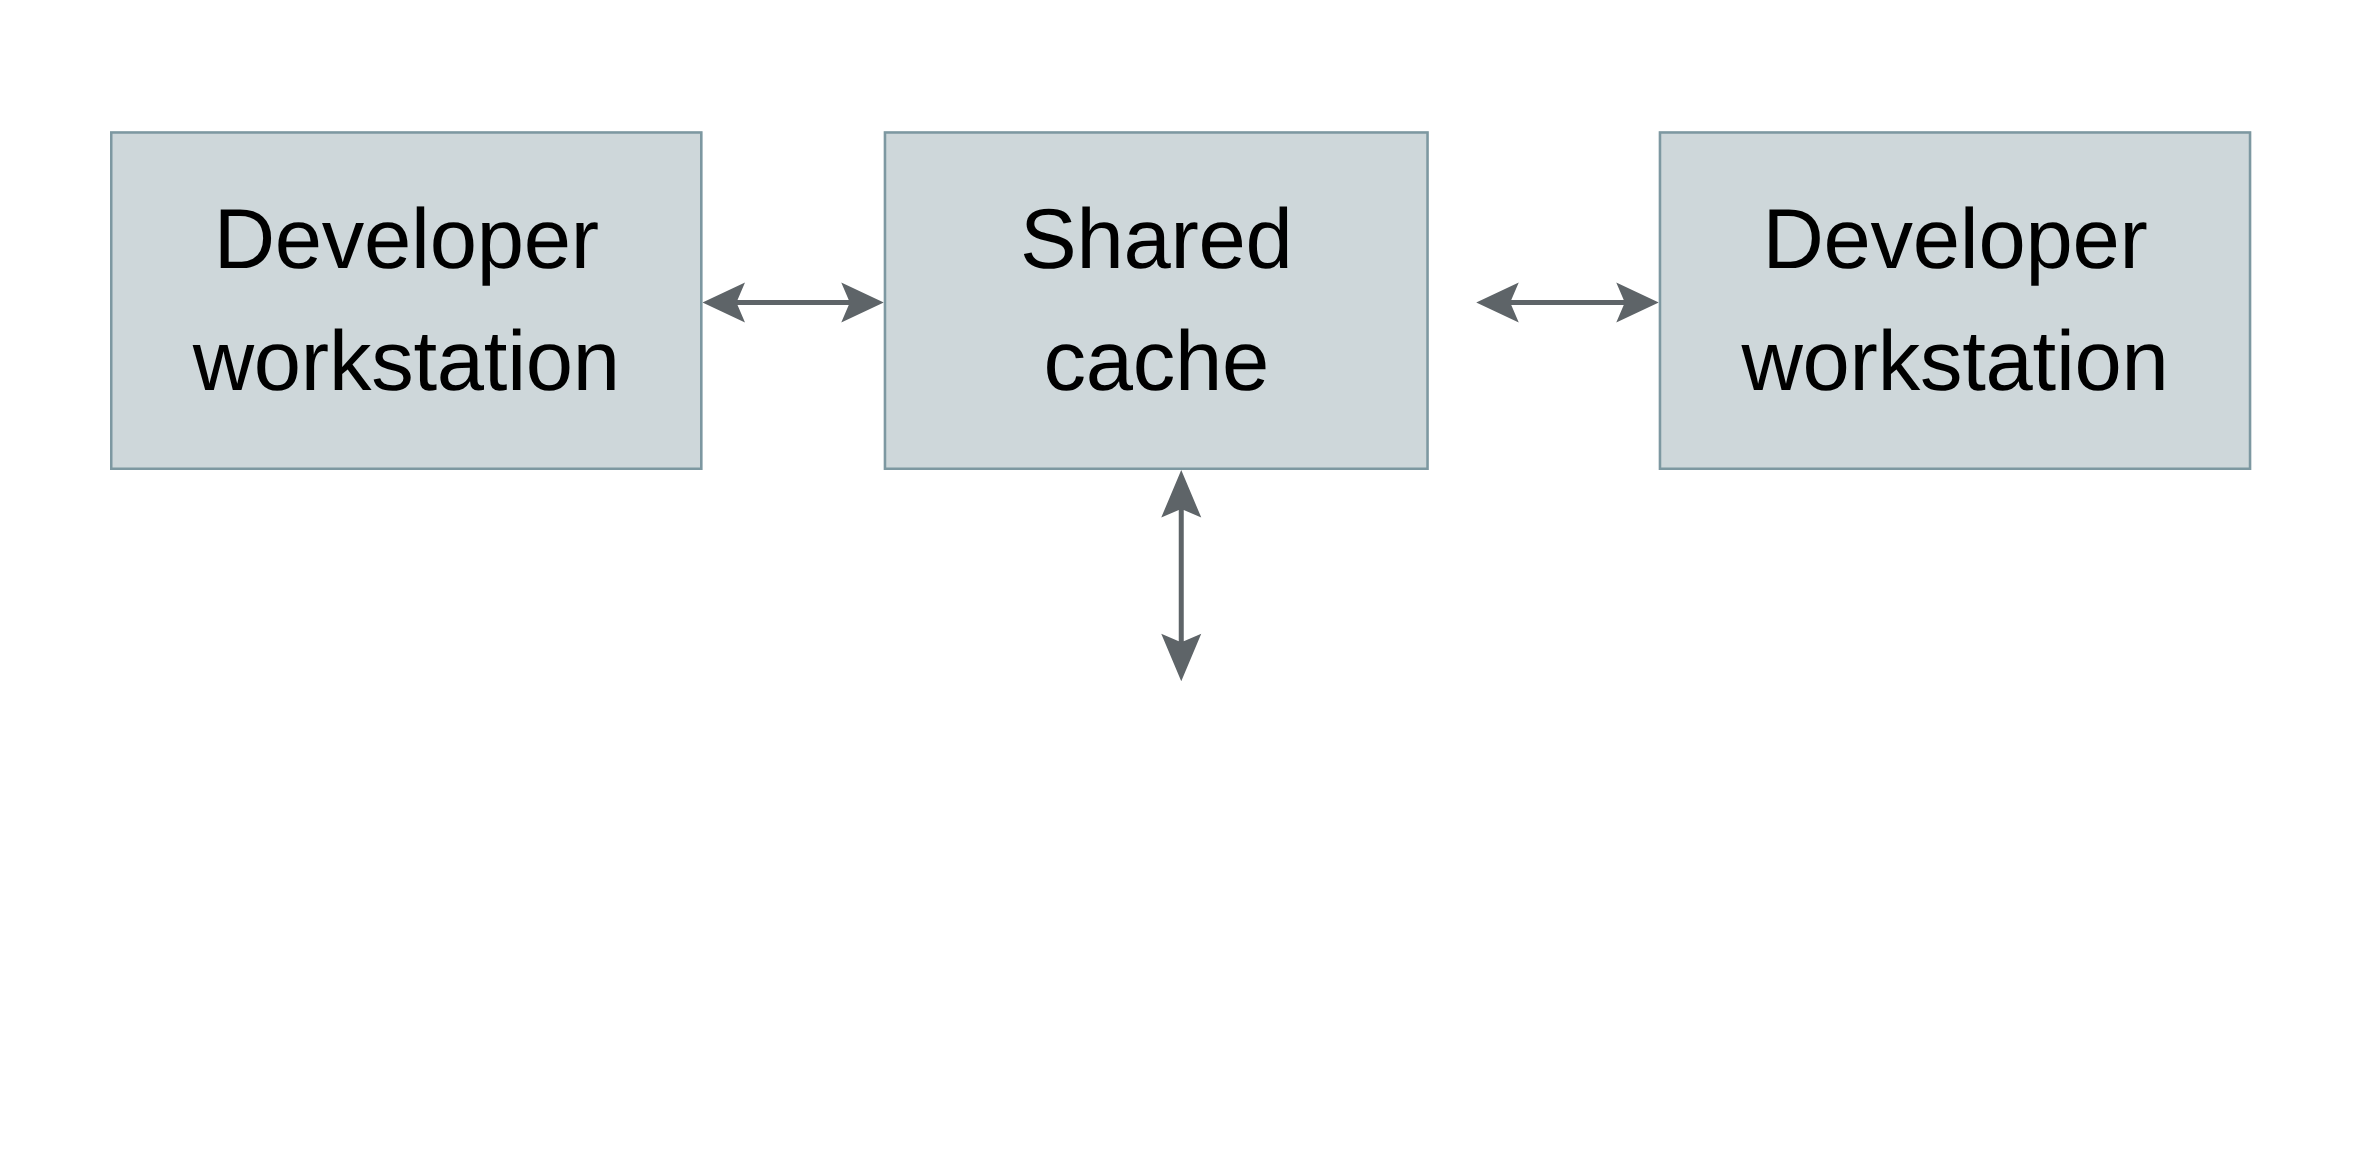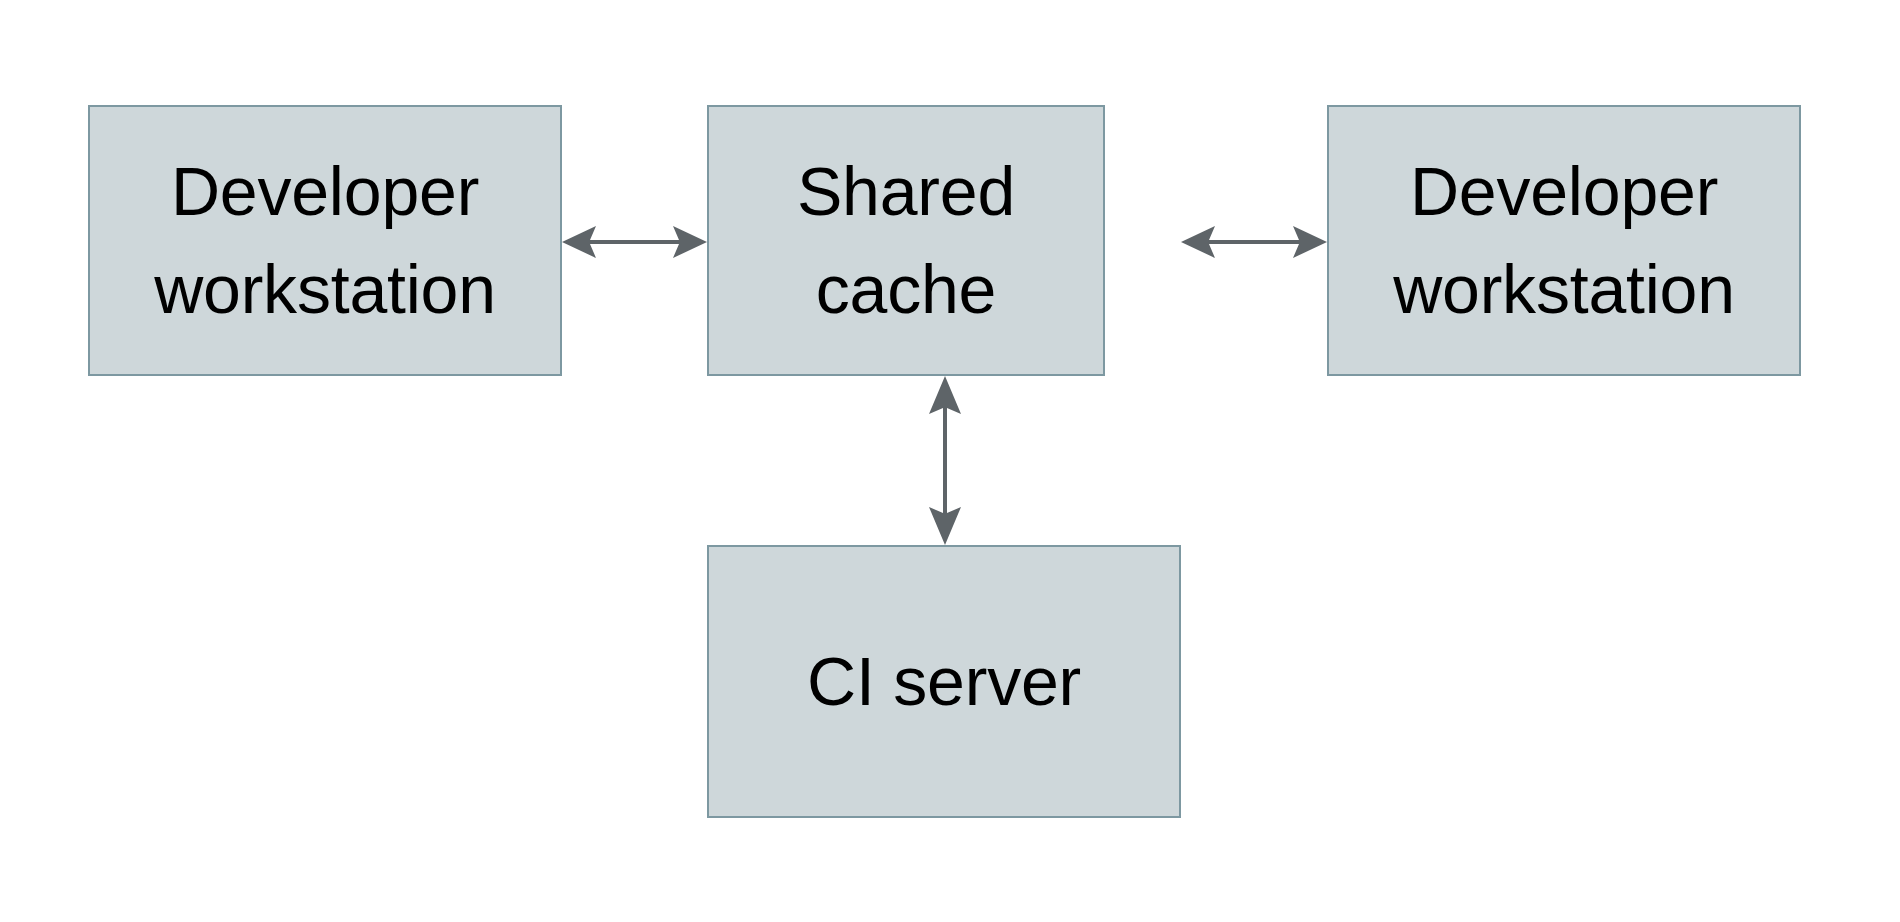"Shared" div.node { width: 398px -> 436px }
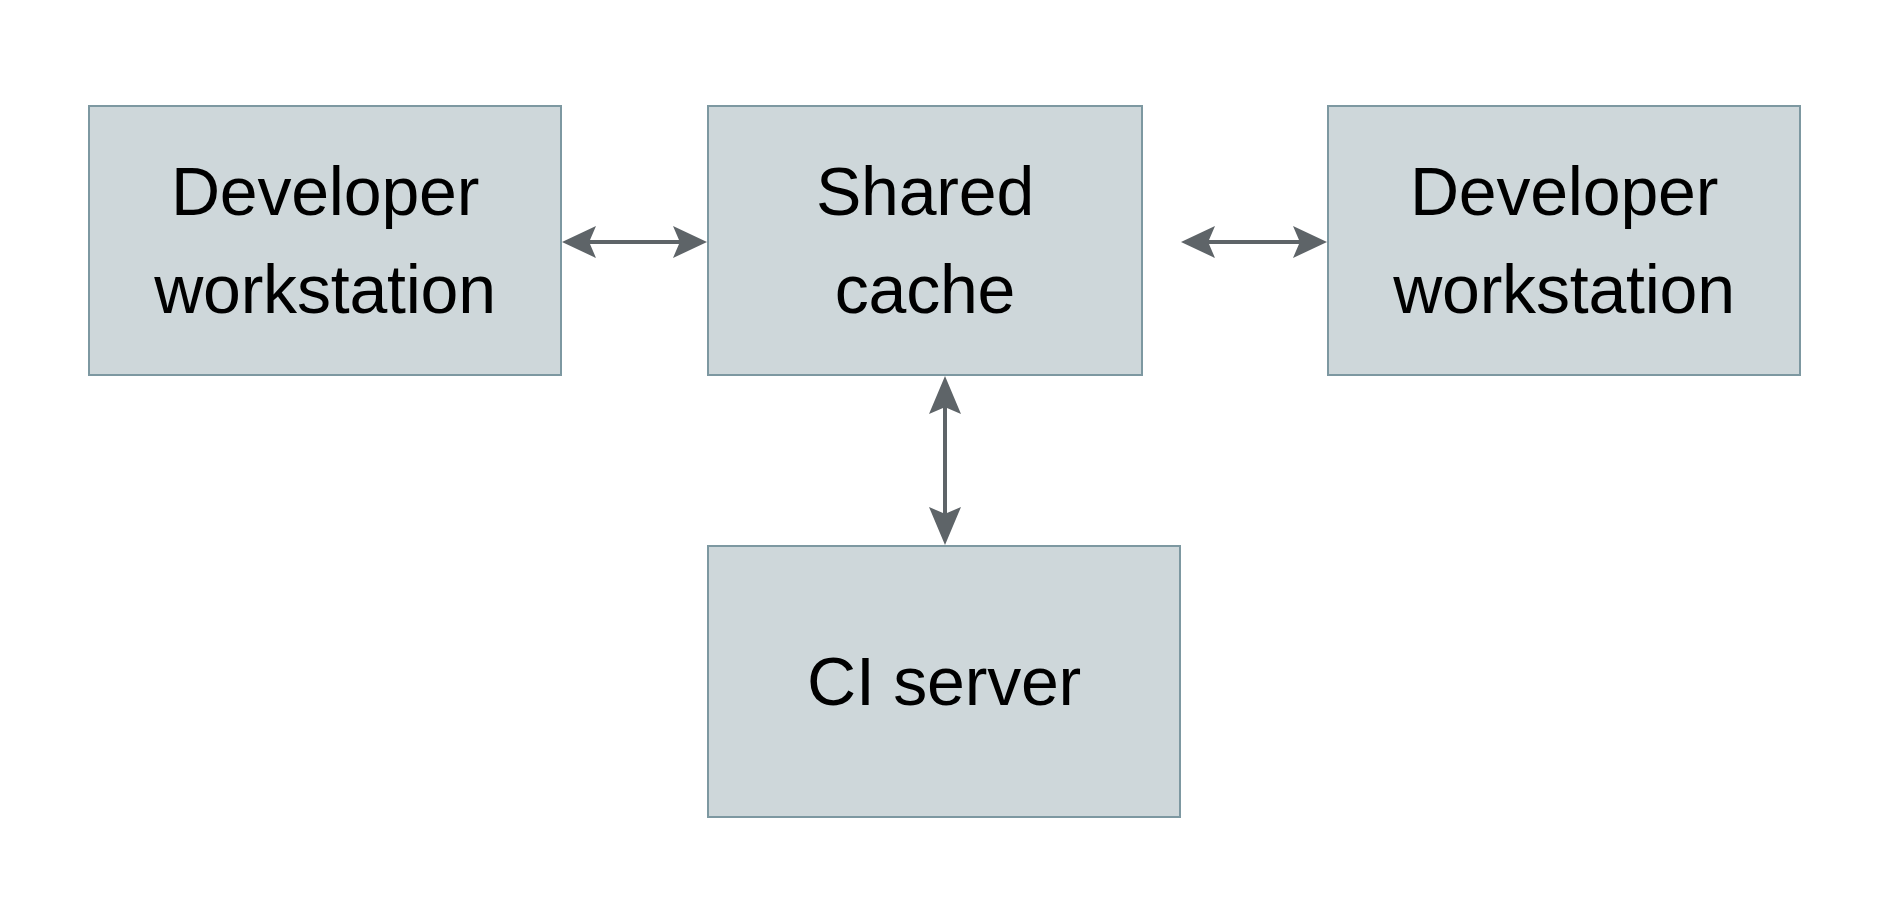"CI server" div.node { html: <div> <span>CI server</span> </div> -> none }
